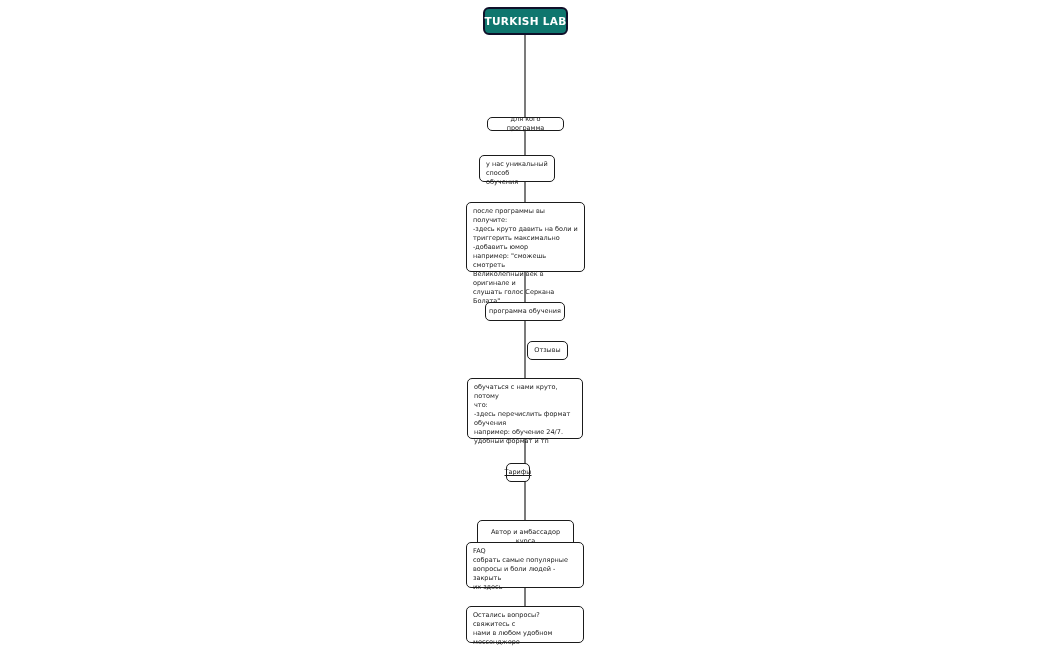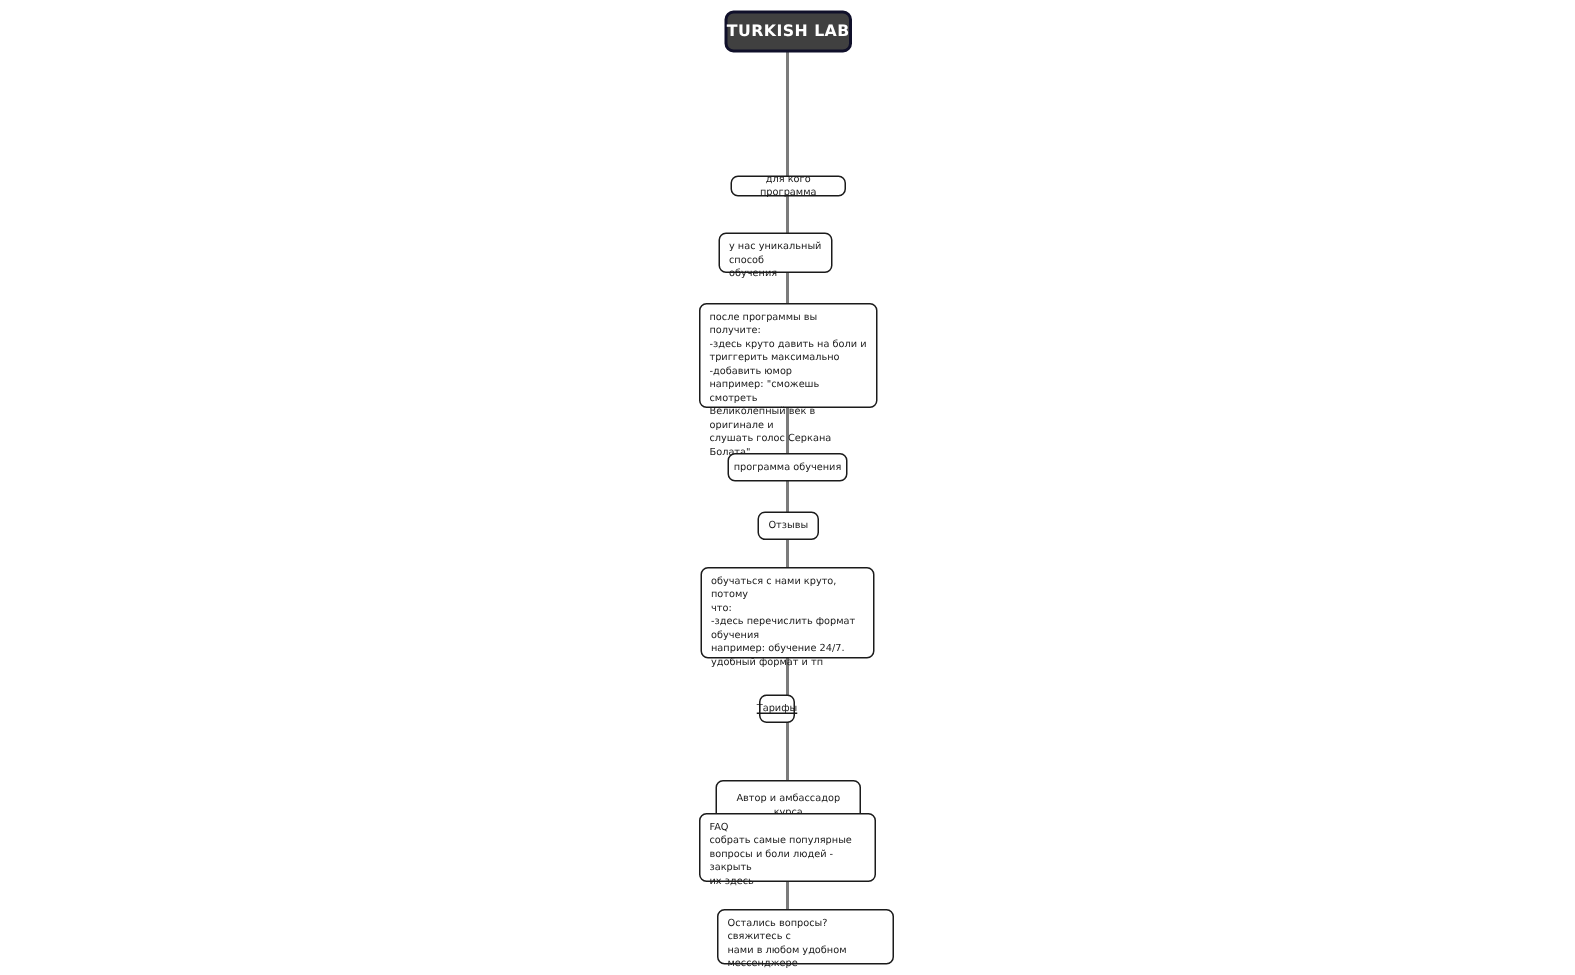"TURKISH LAB" .node.header-node { background: #404040 -> #0f766e }
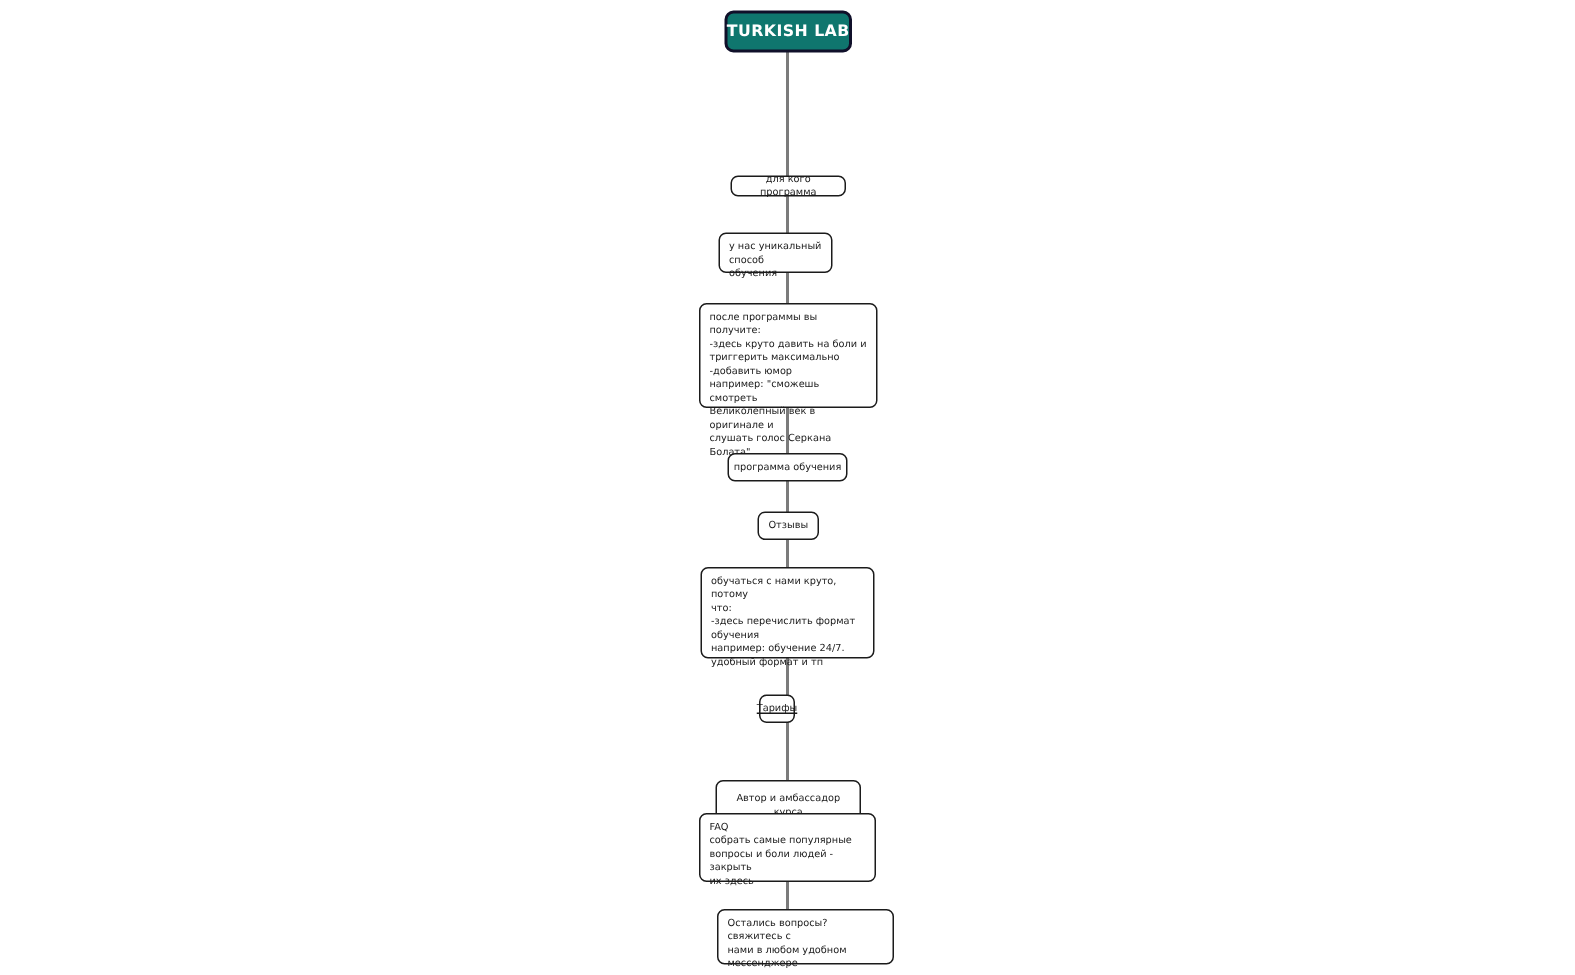"Отзывы" .n6 { left: 505px -> 527px }
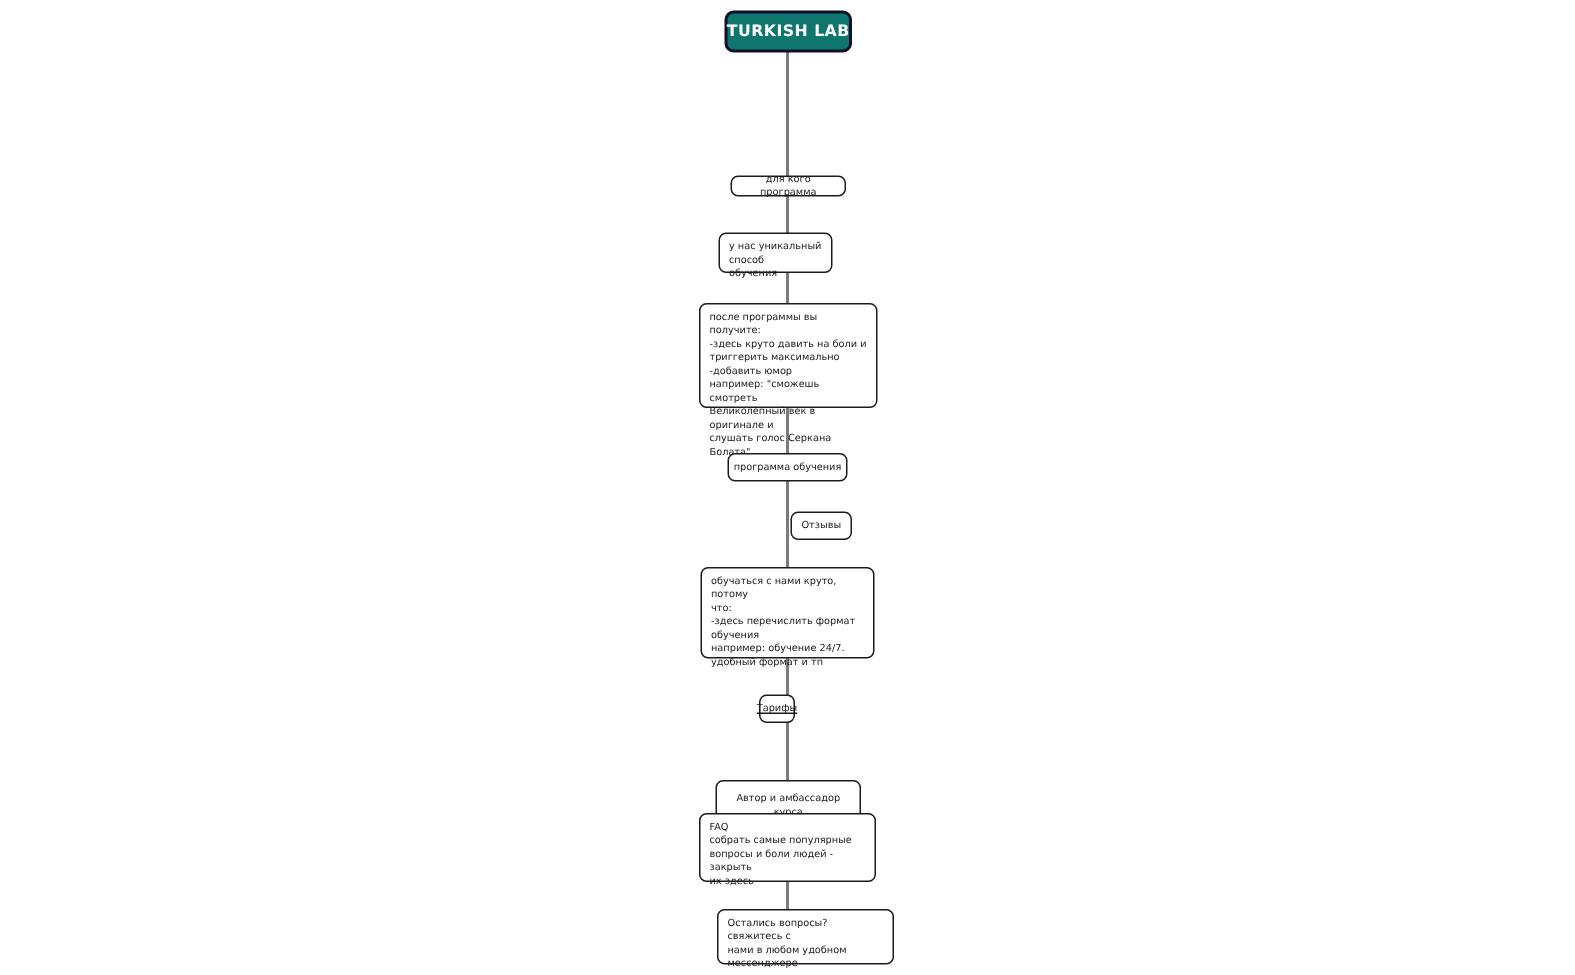"Остались вопросы? свяжитесь с" .n11 { margin-left: 12px -> none }
